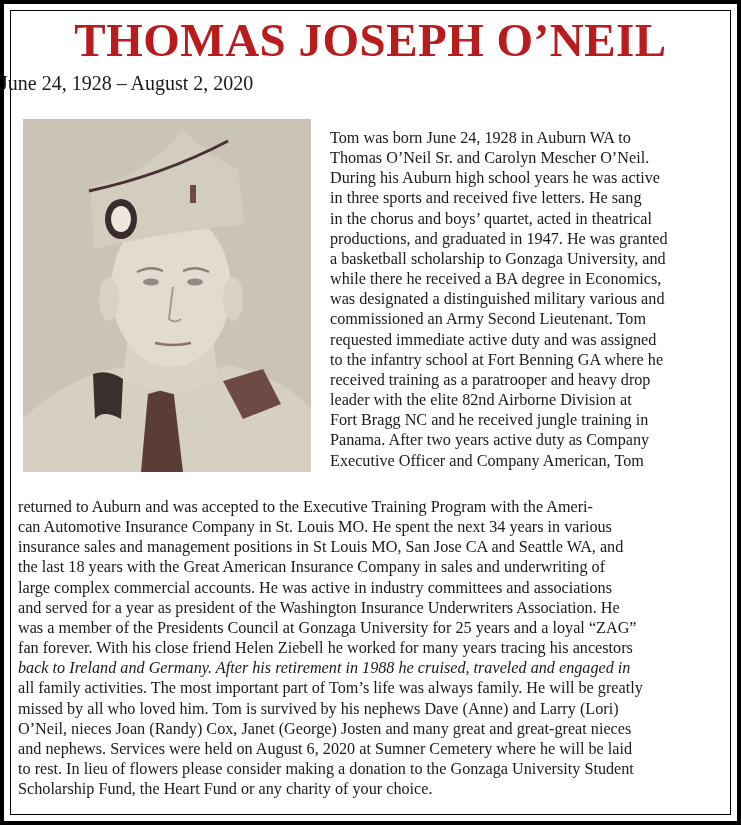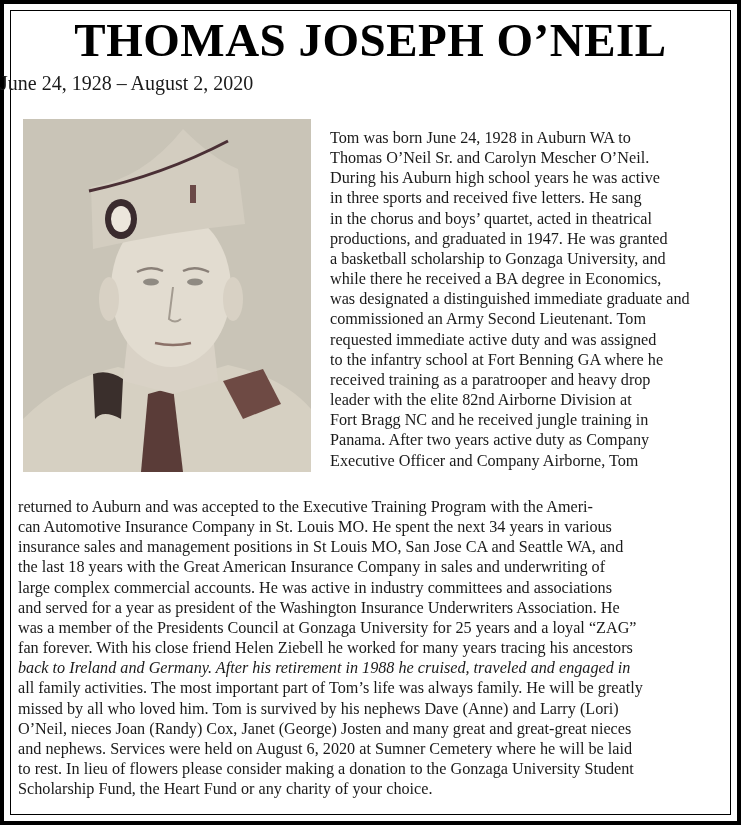"THOMAS JOSEPH O’NEIL" .title { color: #000000 -> #b91c1c }
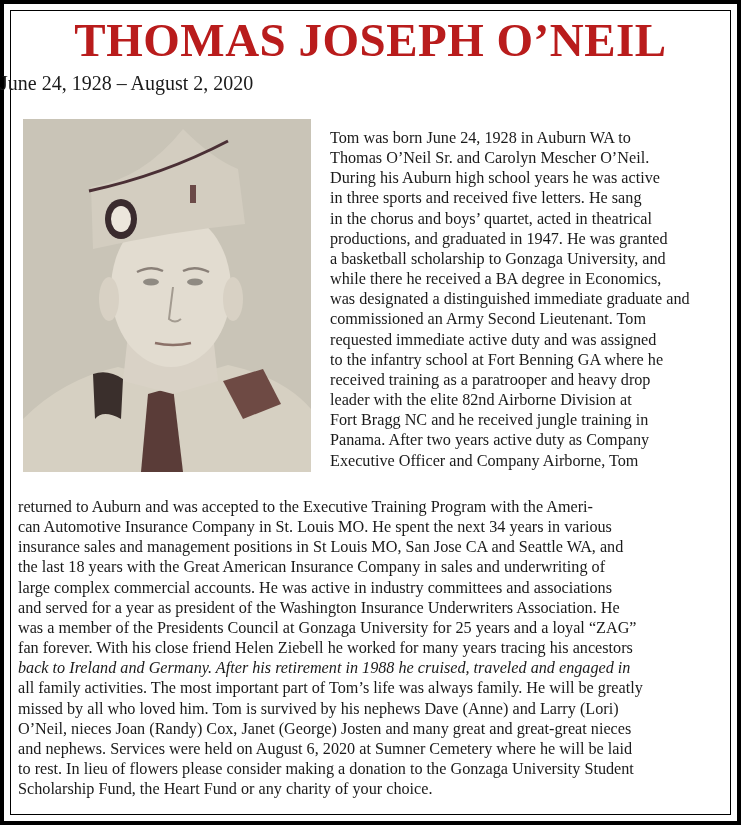"was designated a distinguished immediate" span.line { text: immediate graduate -> military various }
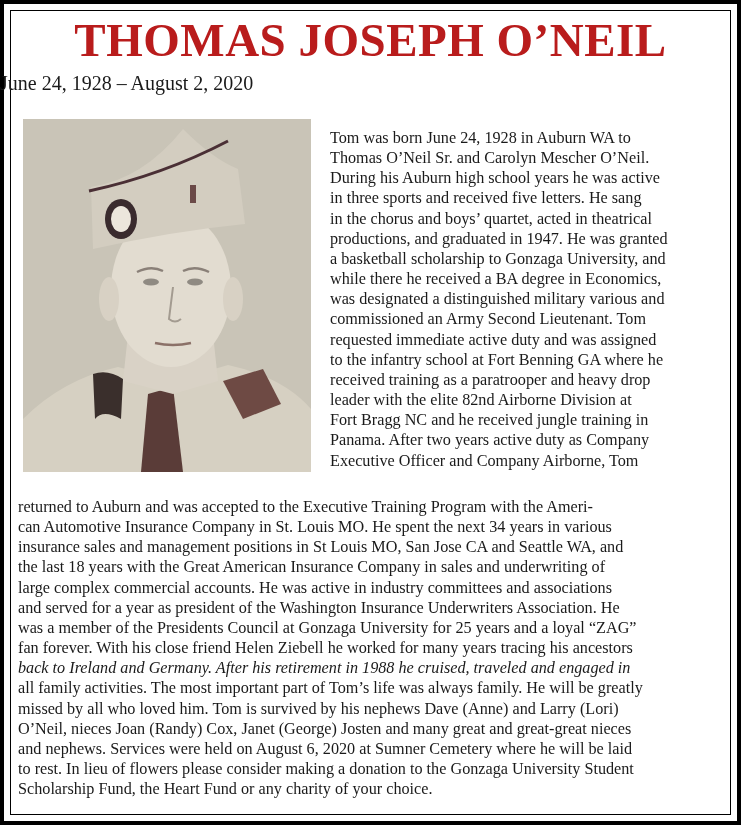"Executive Officer and Company Airborne," span.line { text: Airborne -> American }
